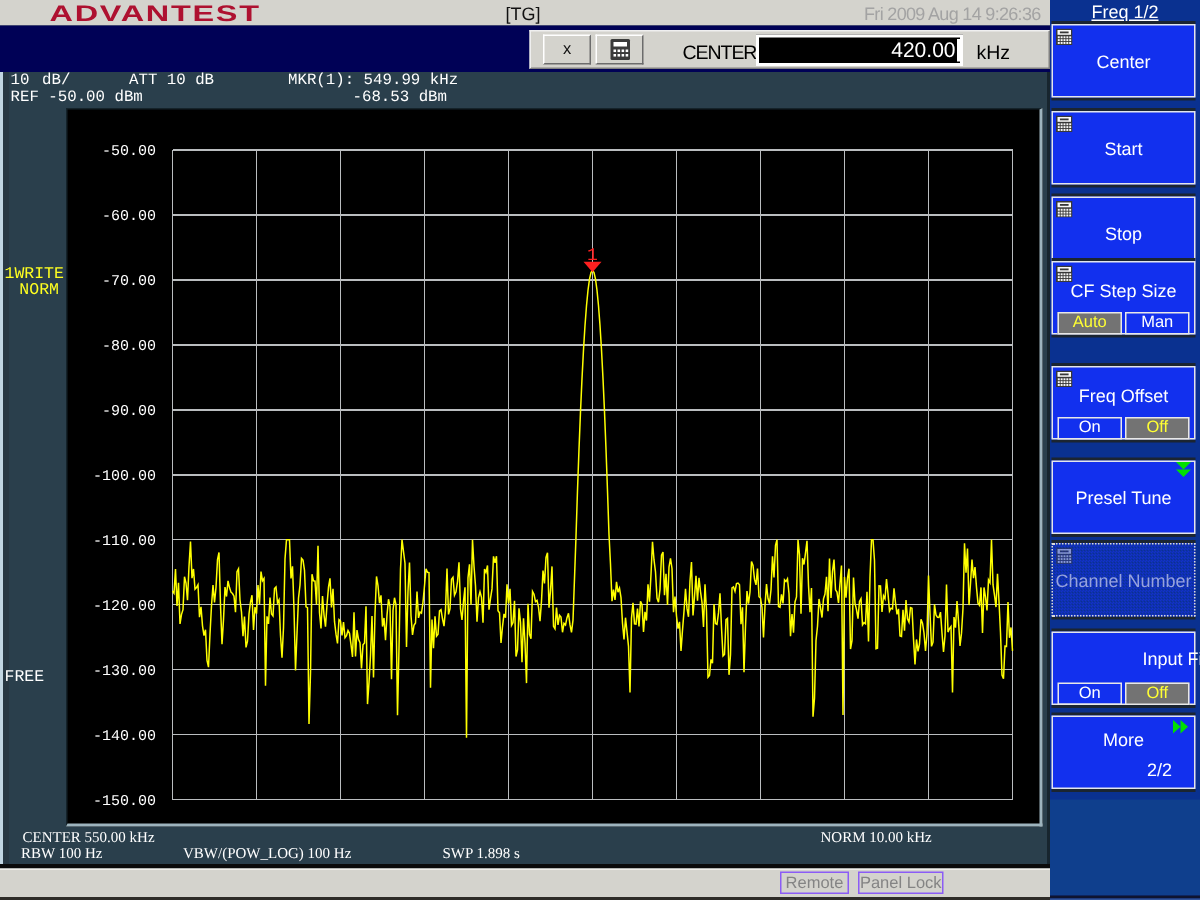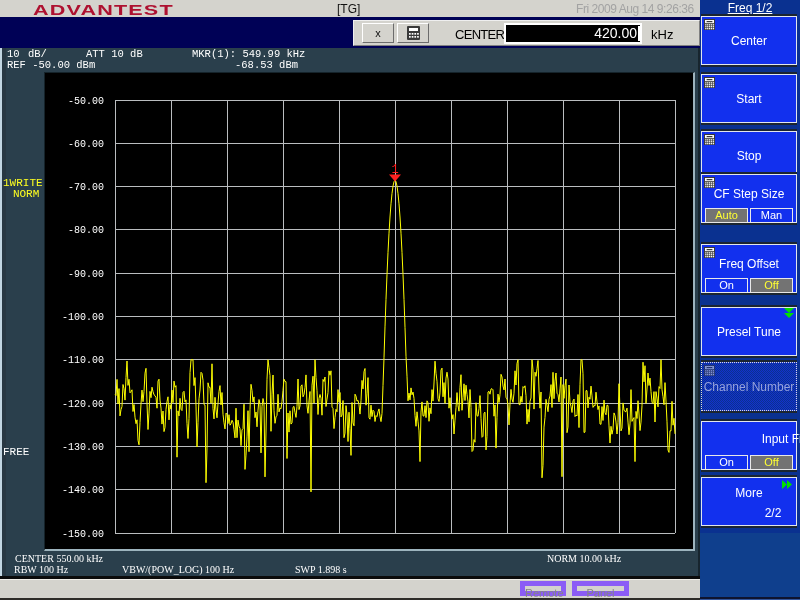"Remote" .sbtn { border: 5px solid #8b5cf6 -> 1px solid #8b5cf6 }
